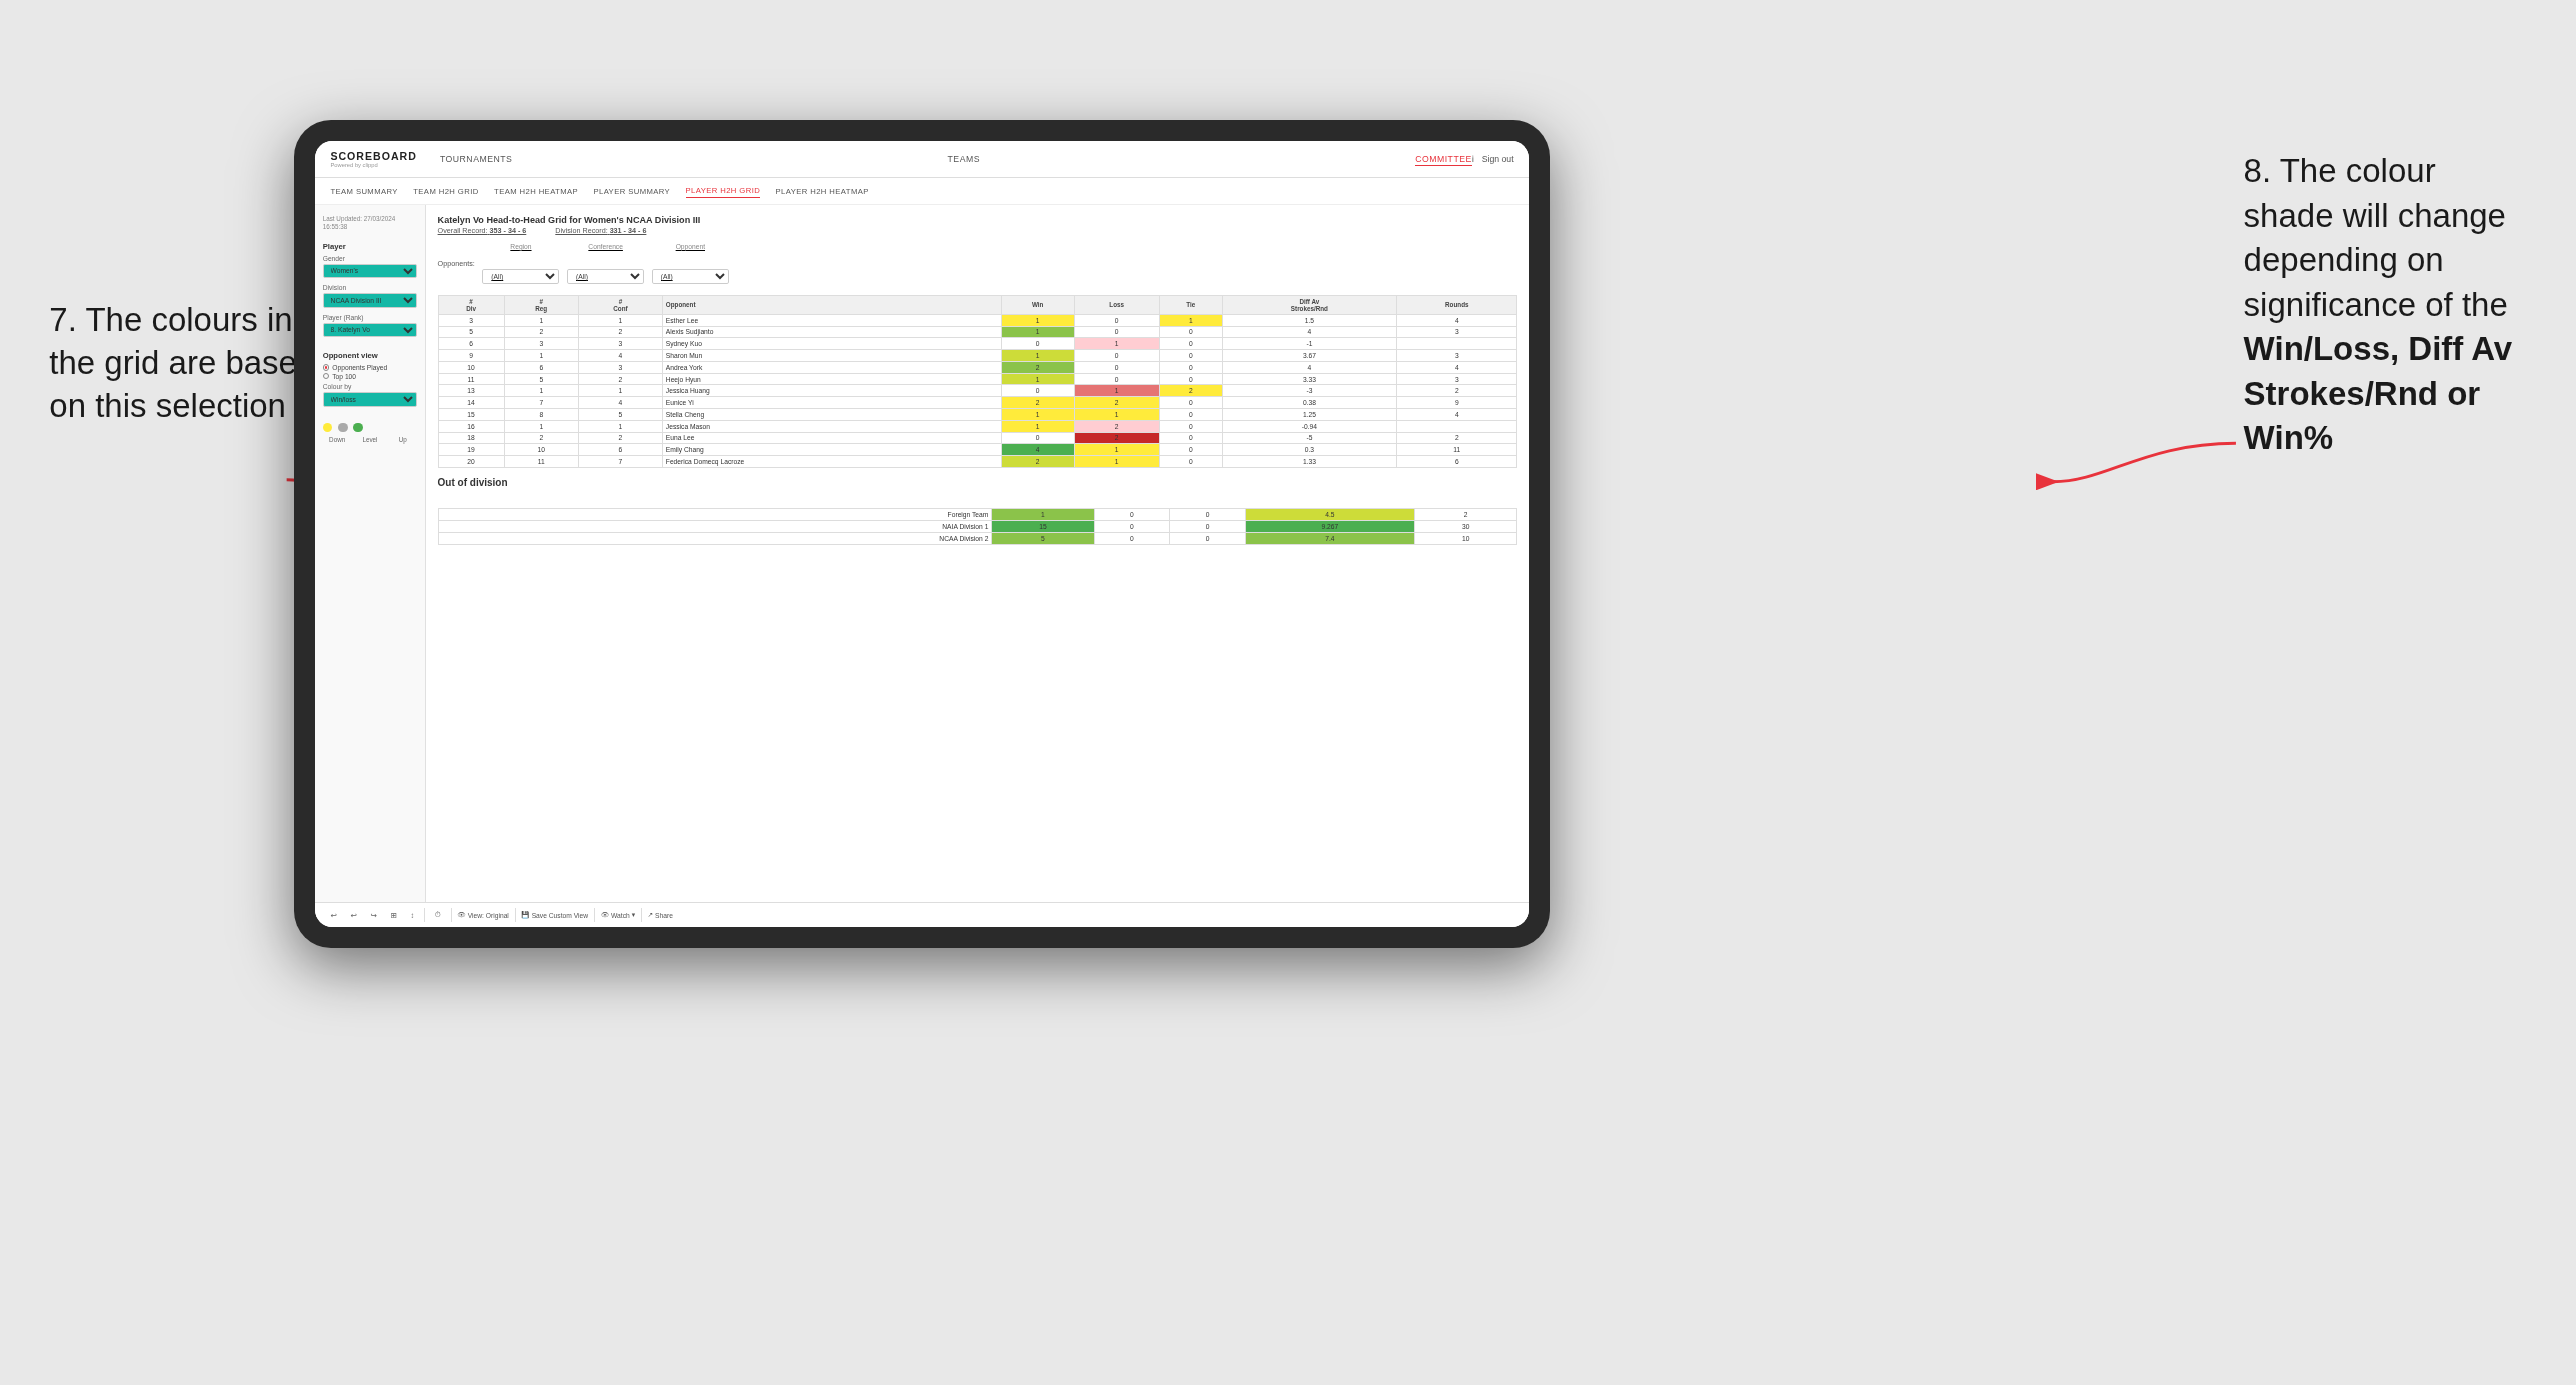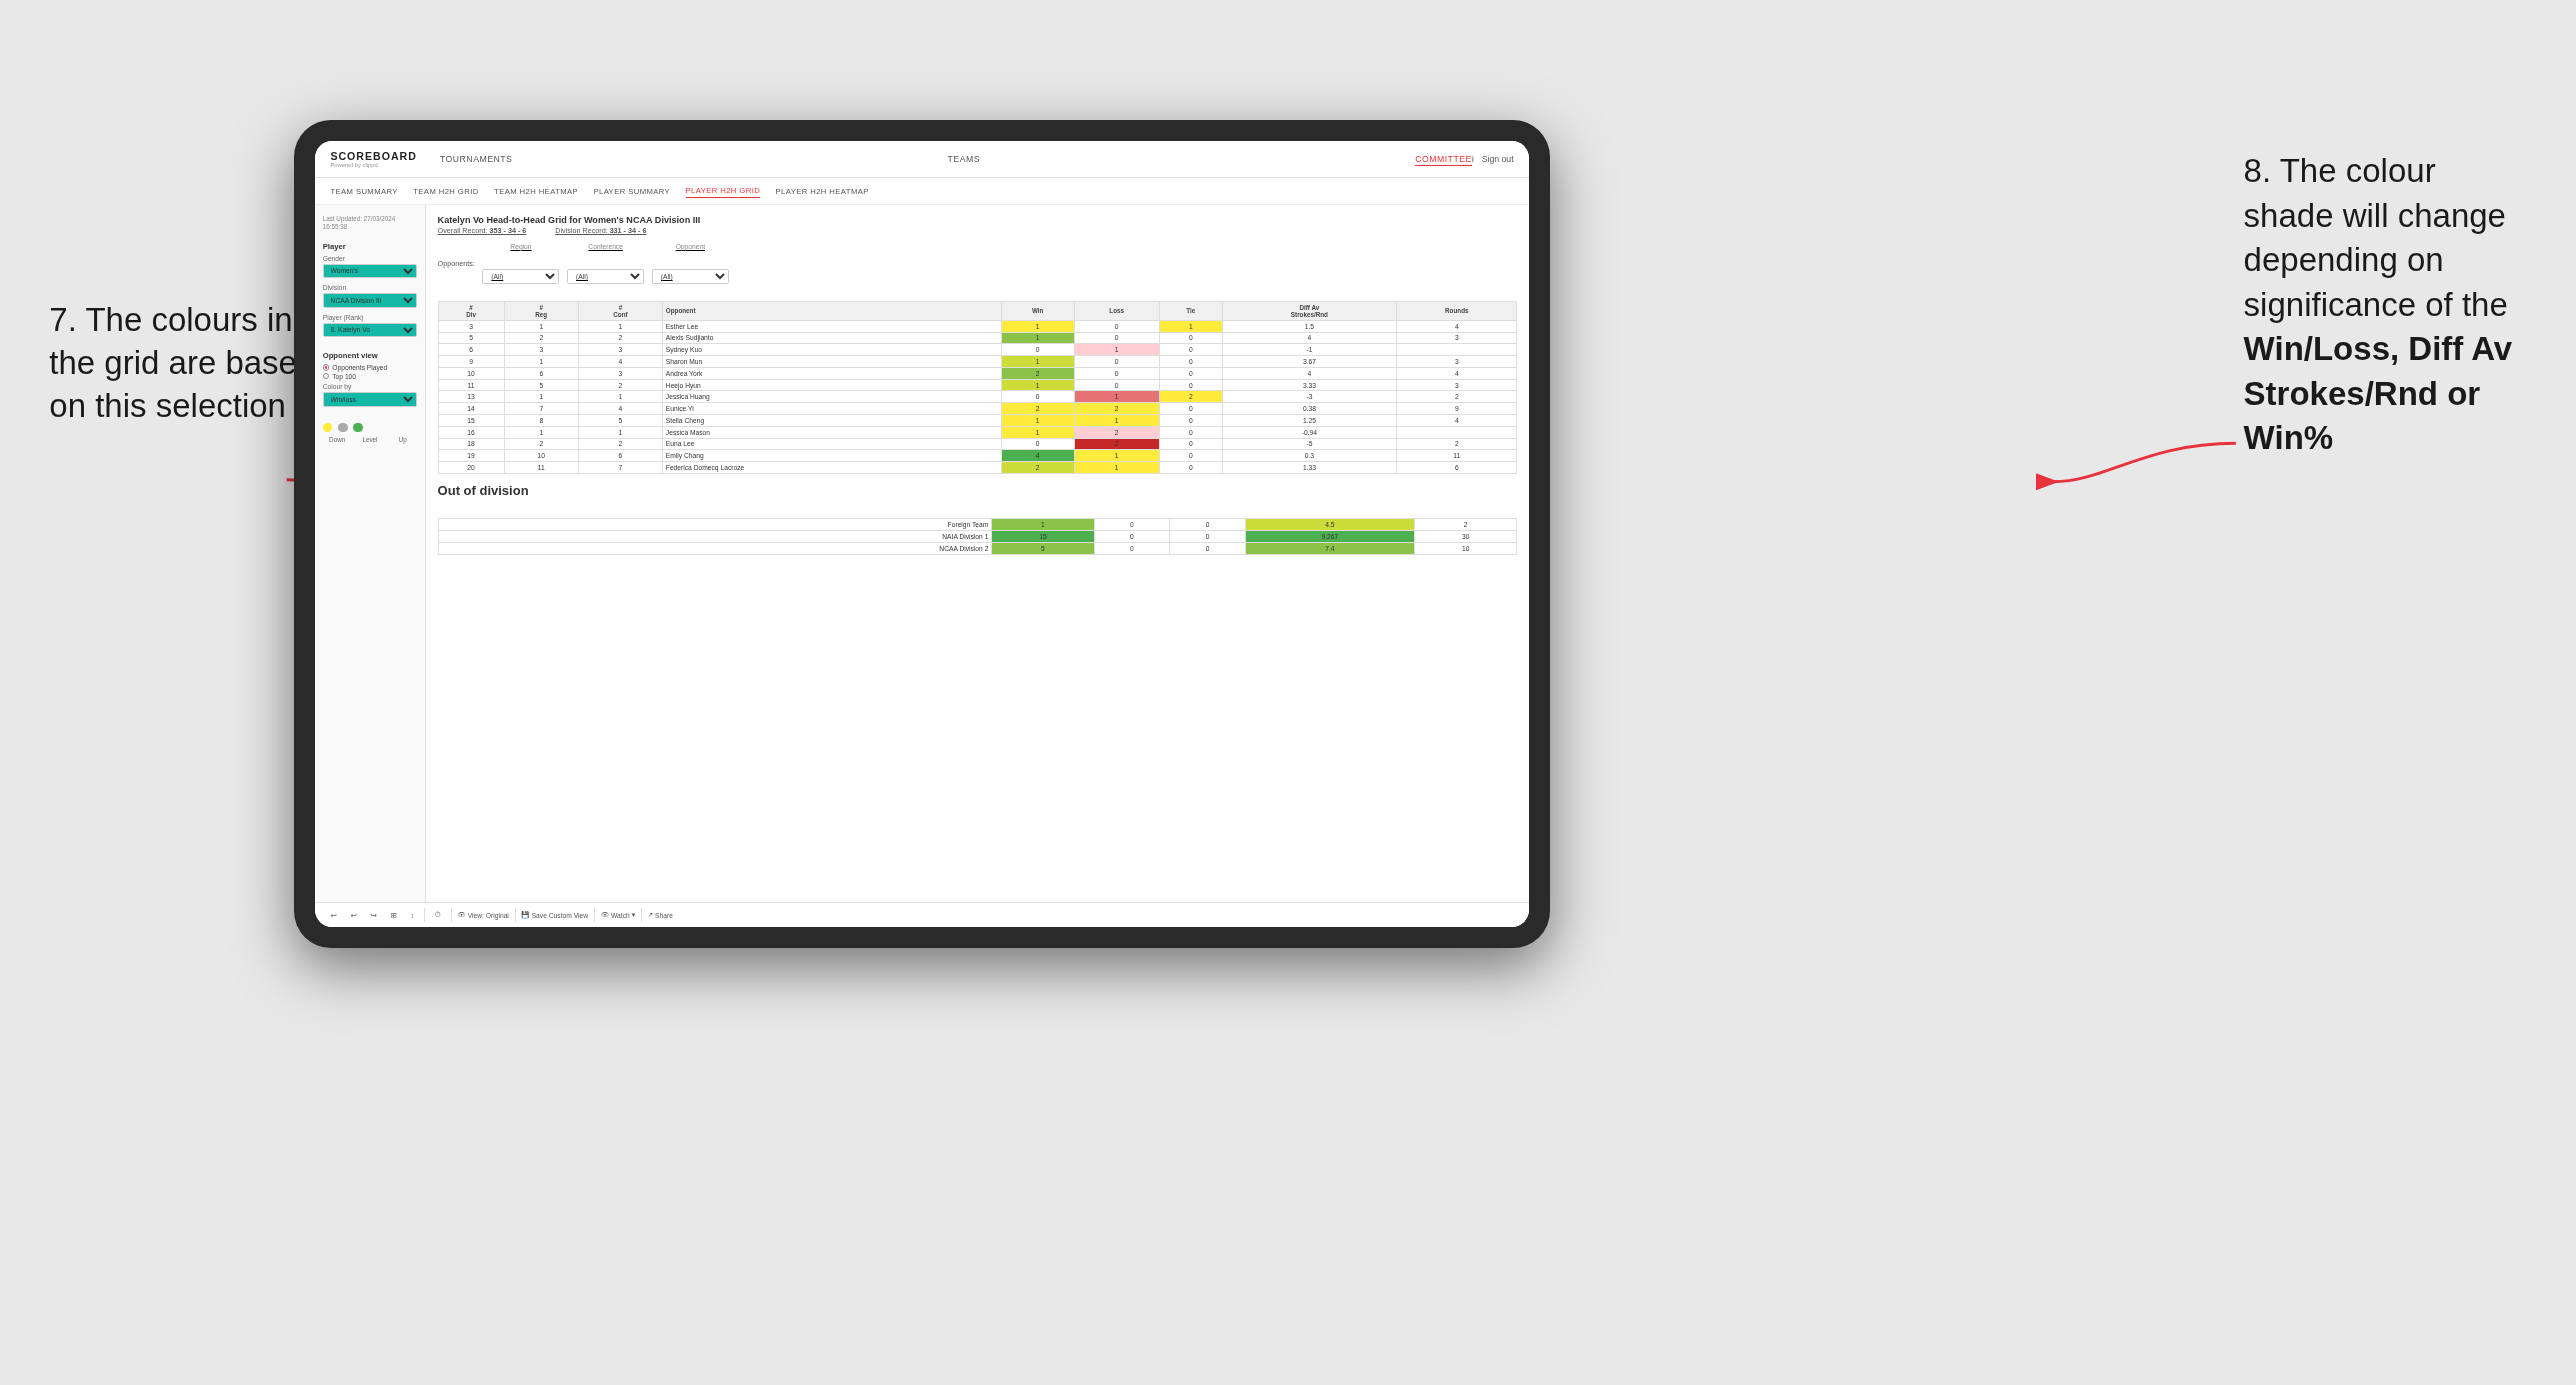"Opponents:" .filter-row { margin-bottom: 17px -> 11px }
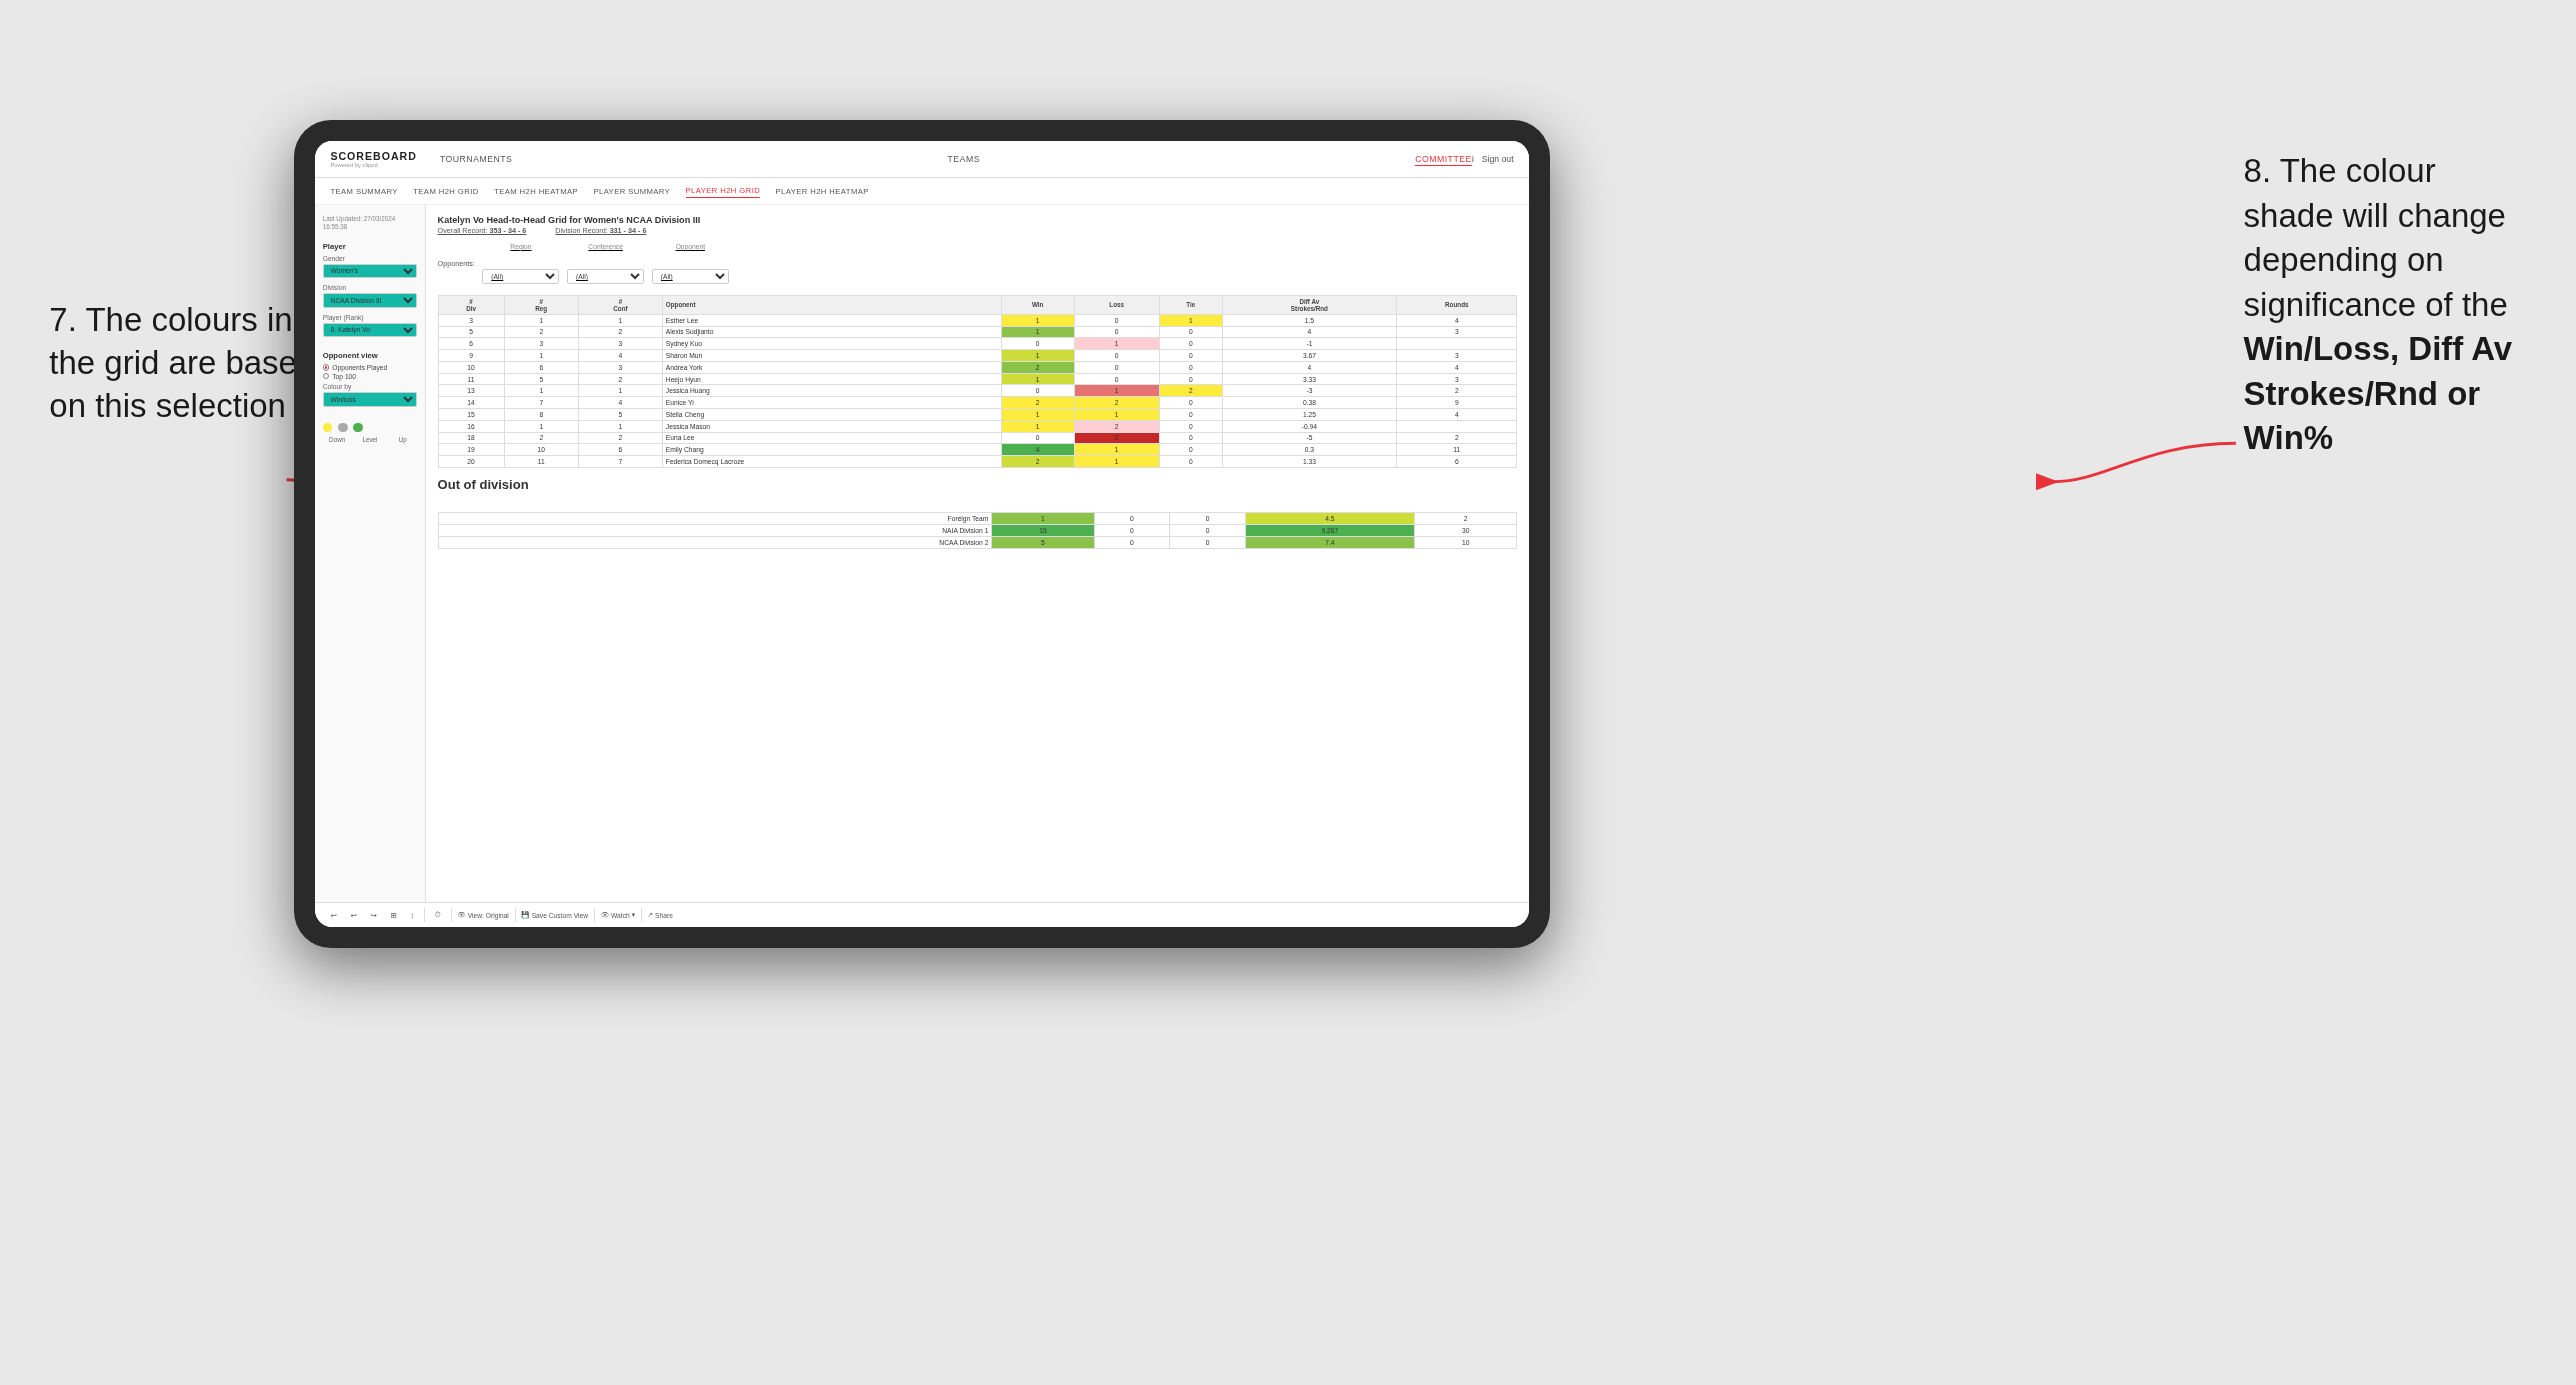"Out of division" .section-header { font-size: 13px -> 10px }
